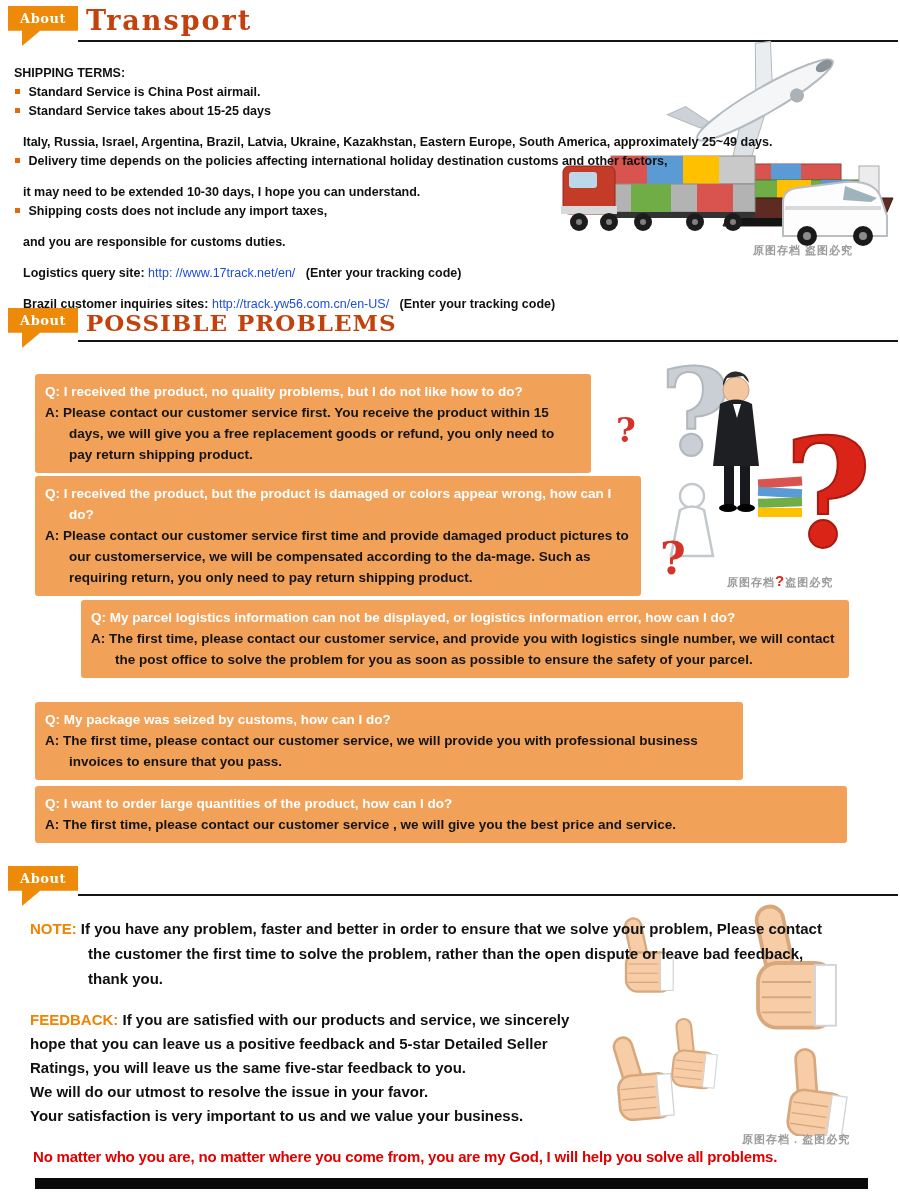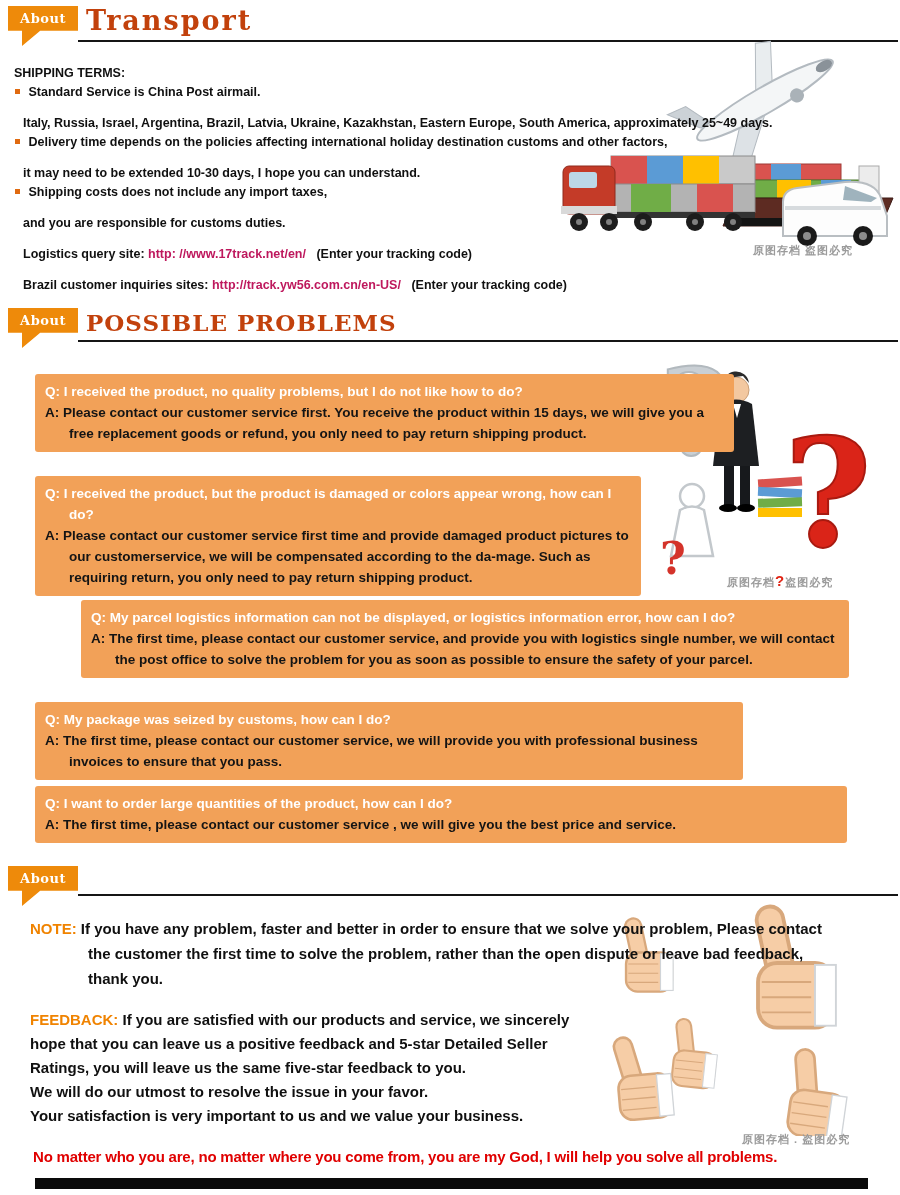"Standard Service takes about 15-25" div.ship-line { html: none -> <div> <span></span> <span>Standard Service takes about 15-25 days</span> </div> }
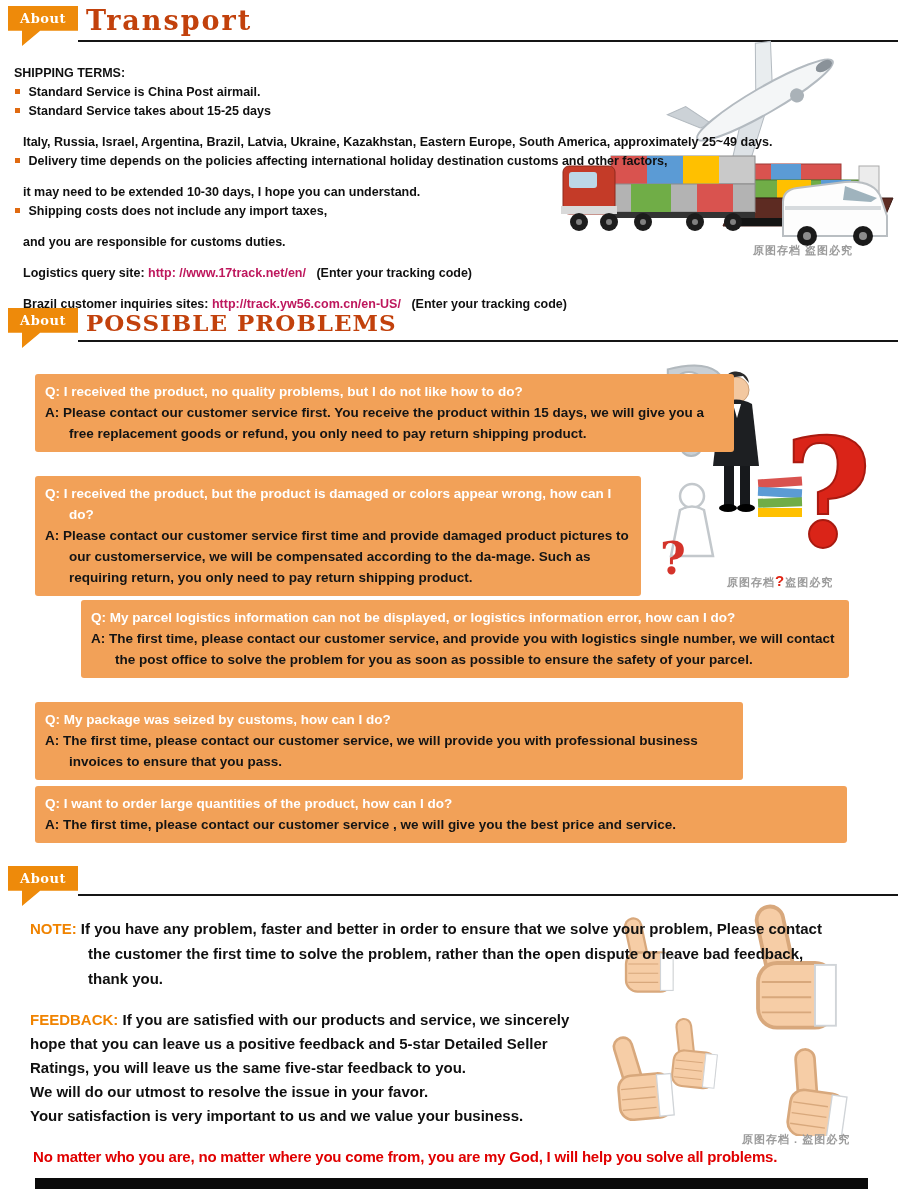"http: //www.17track.net/en/" .link { color: #be185d -> #1d4ed8; font-weight: bold -> normal }
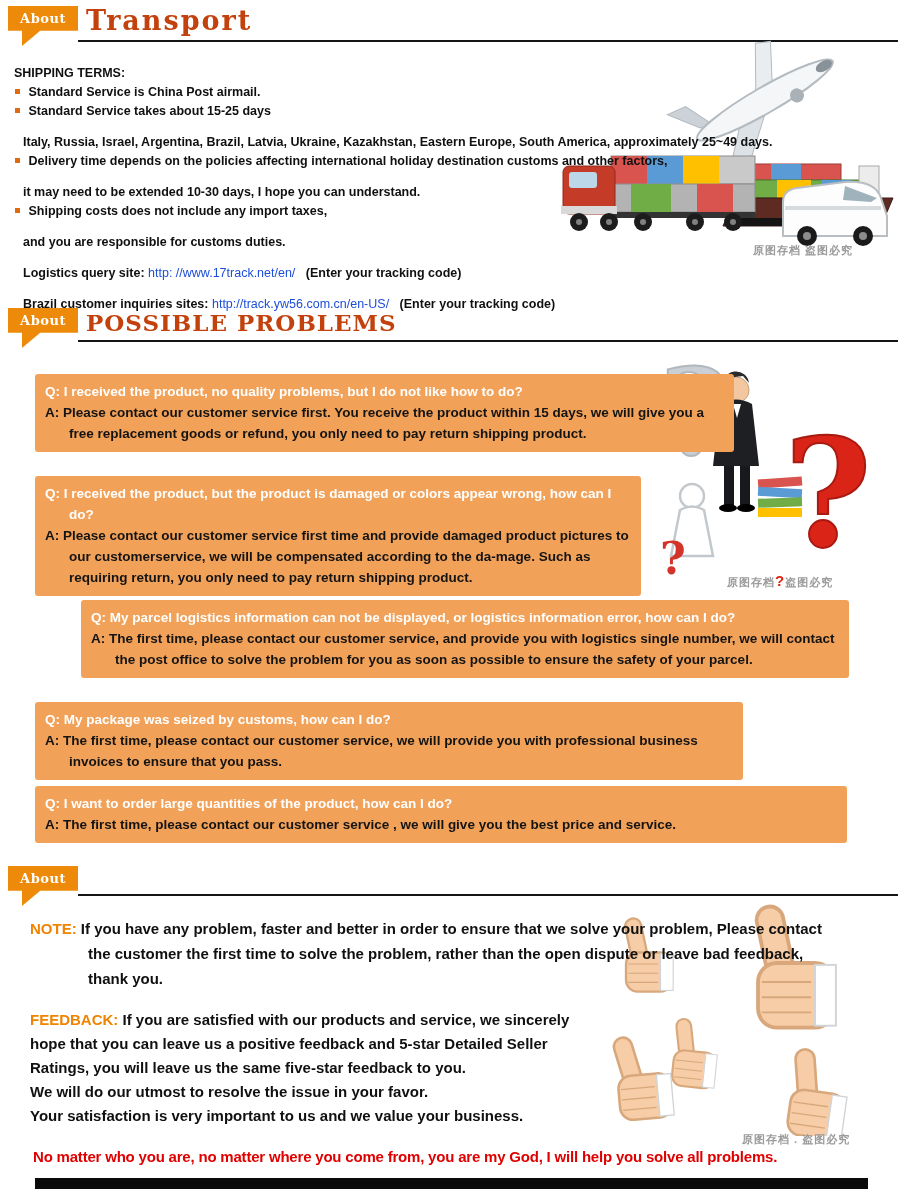"Q: I received the product, no" div.qa { width: 699px -> 556px }
